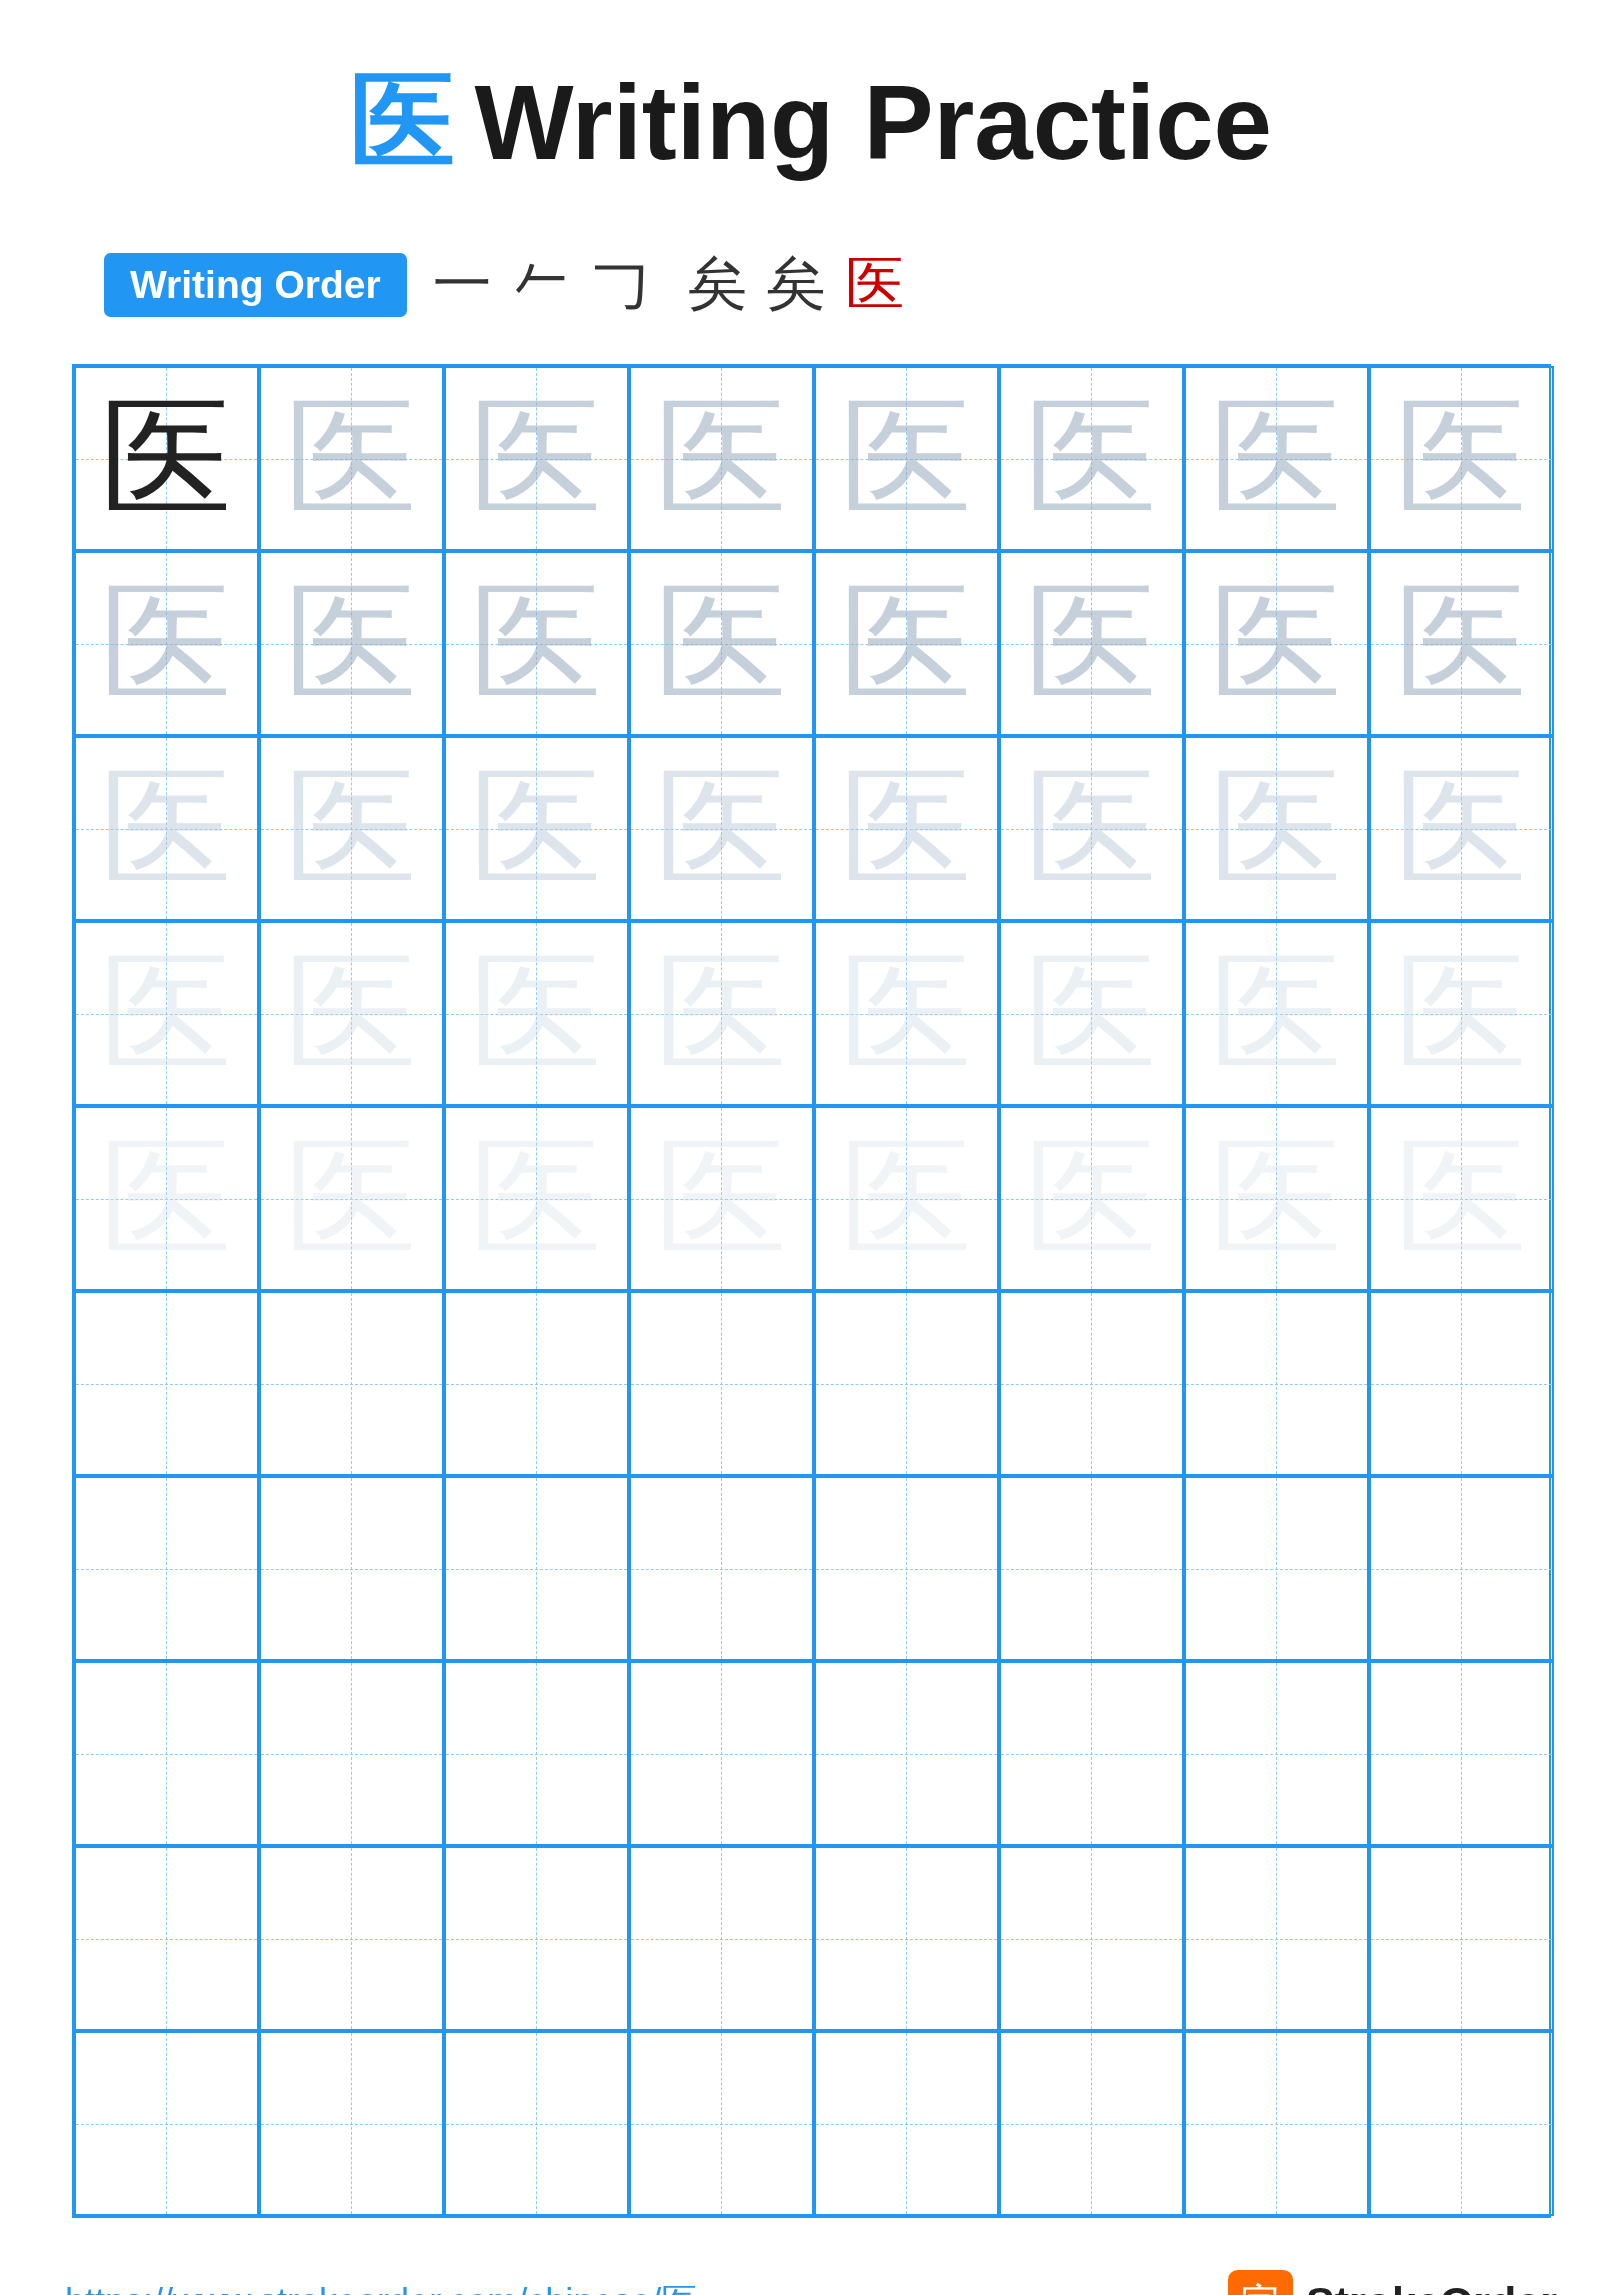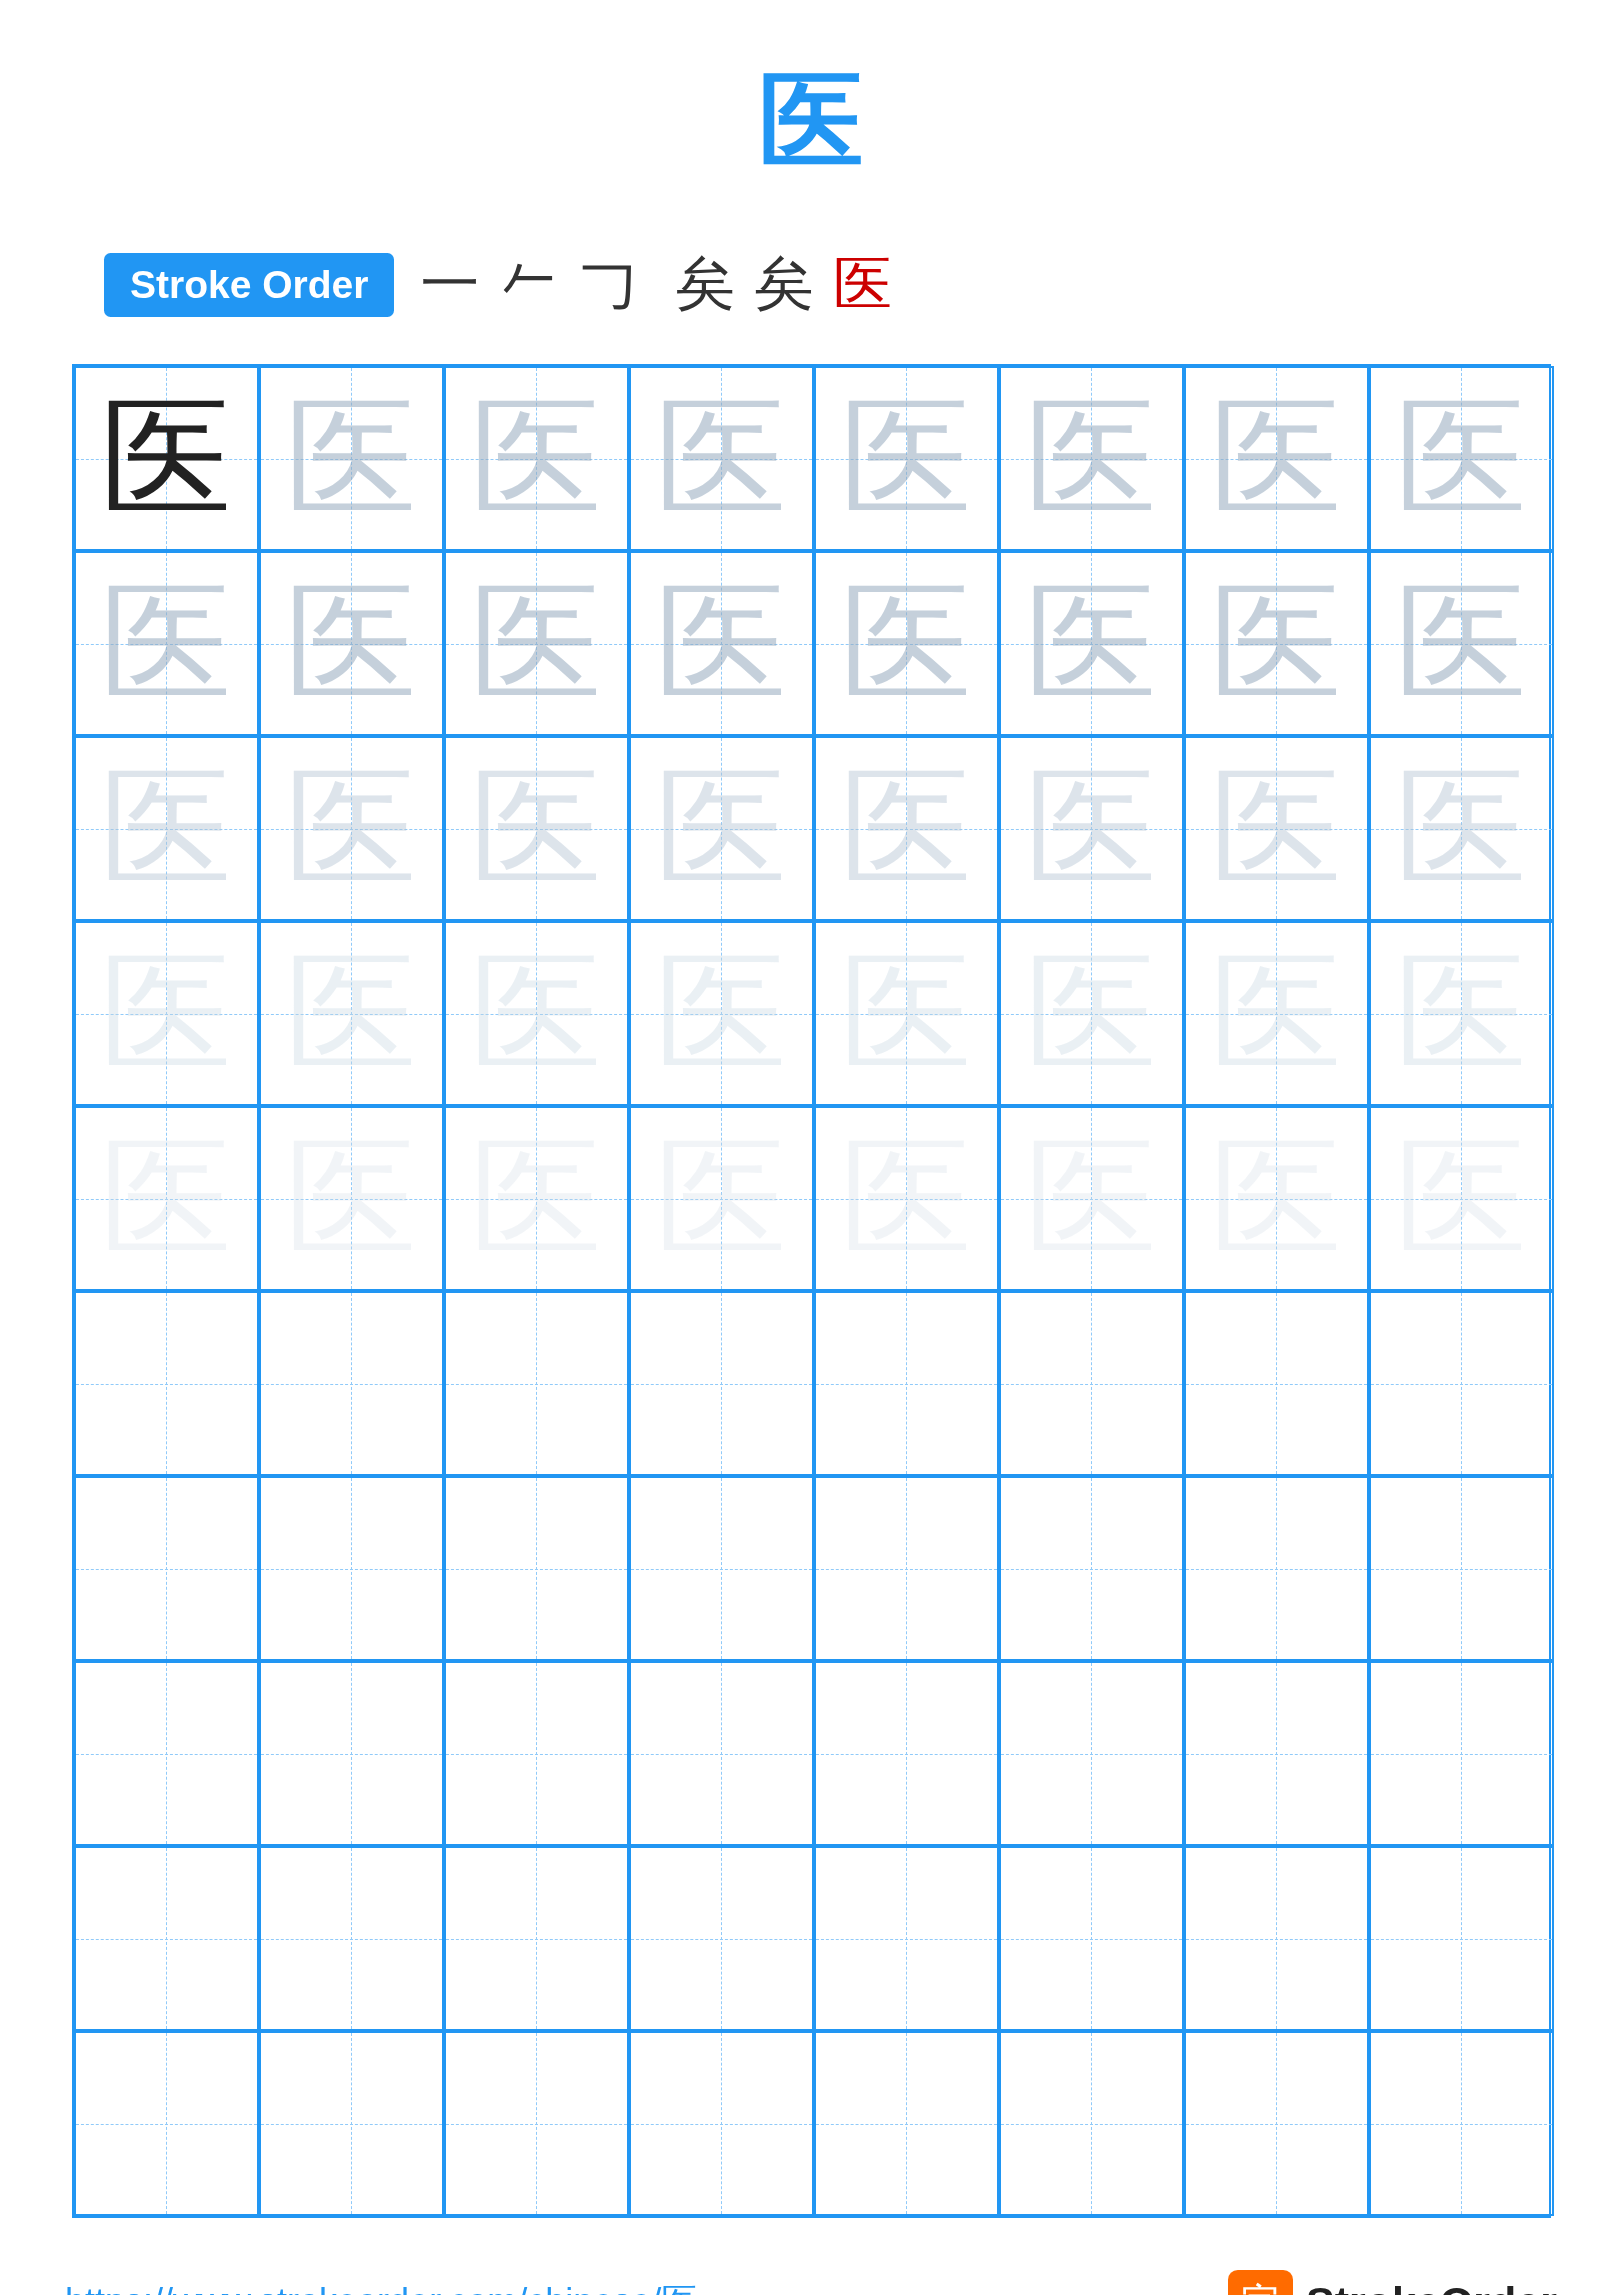"Writing Practice" span.title-text { html: none -> <span>Writing Practice</span> }
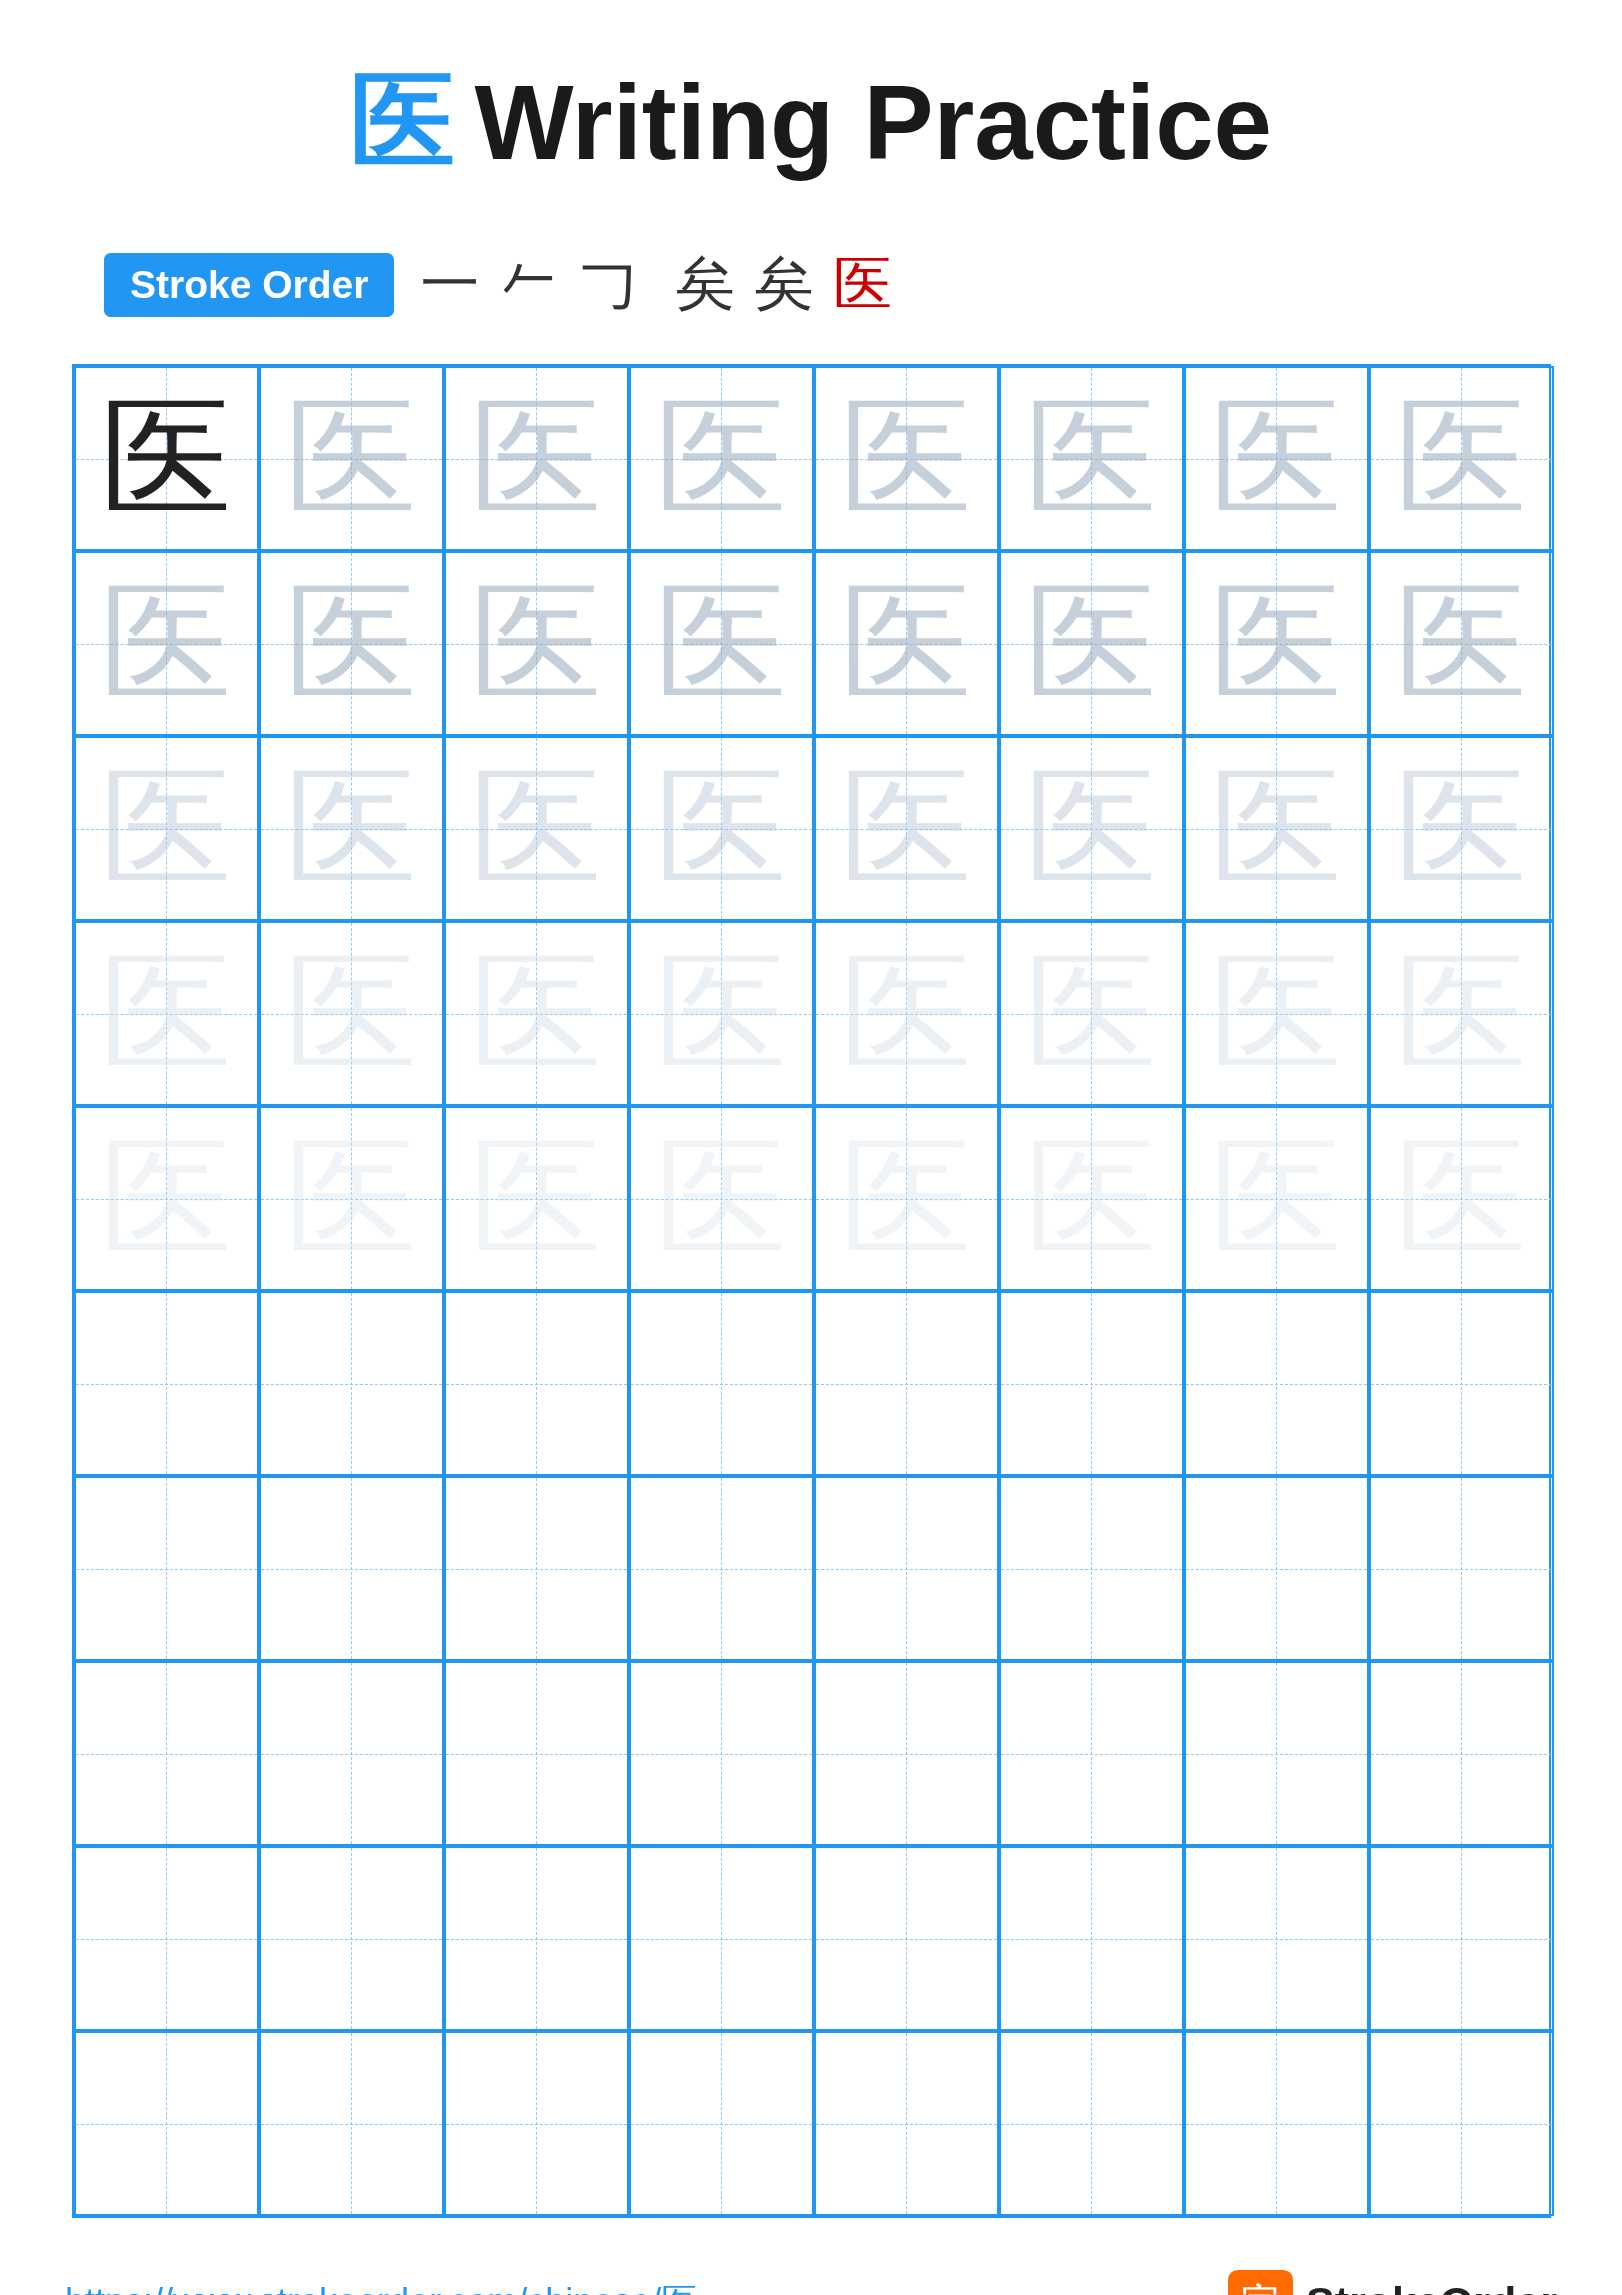"Stroke Order" div.stroke-order-badge { text: Stroke -> Writing }
